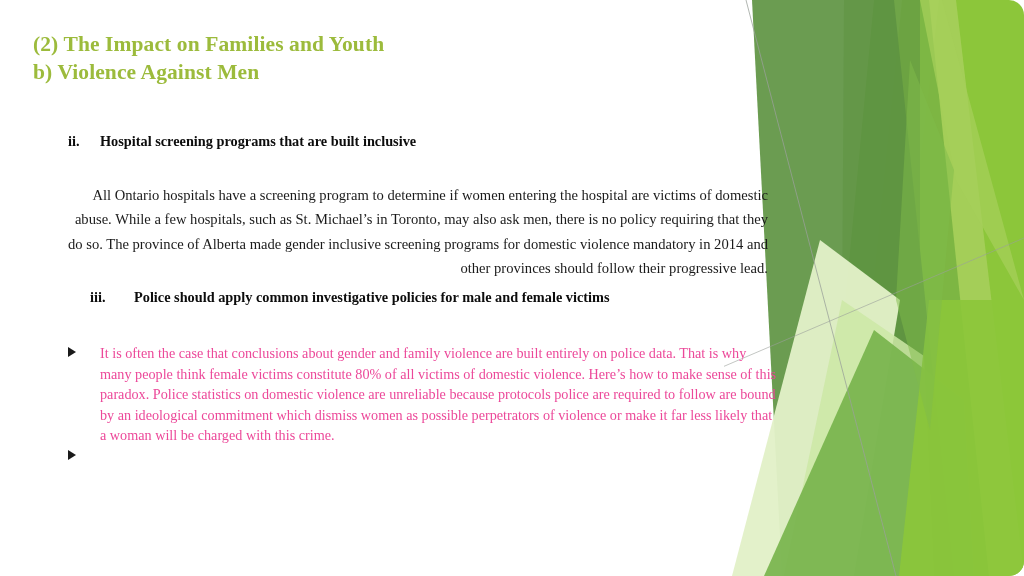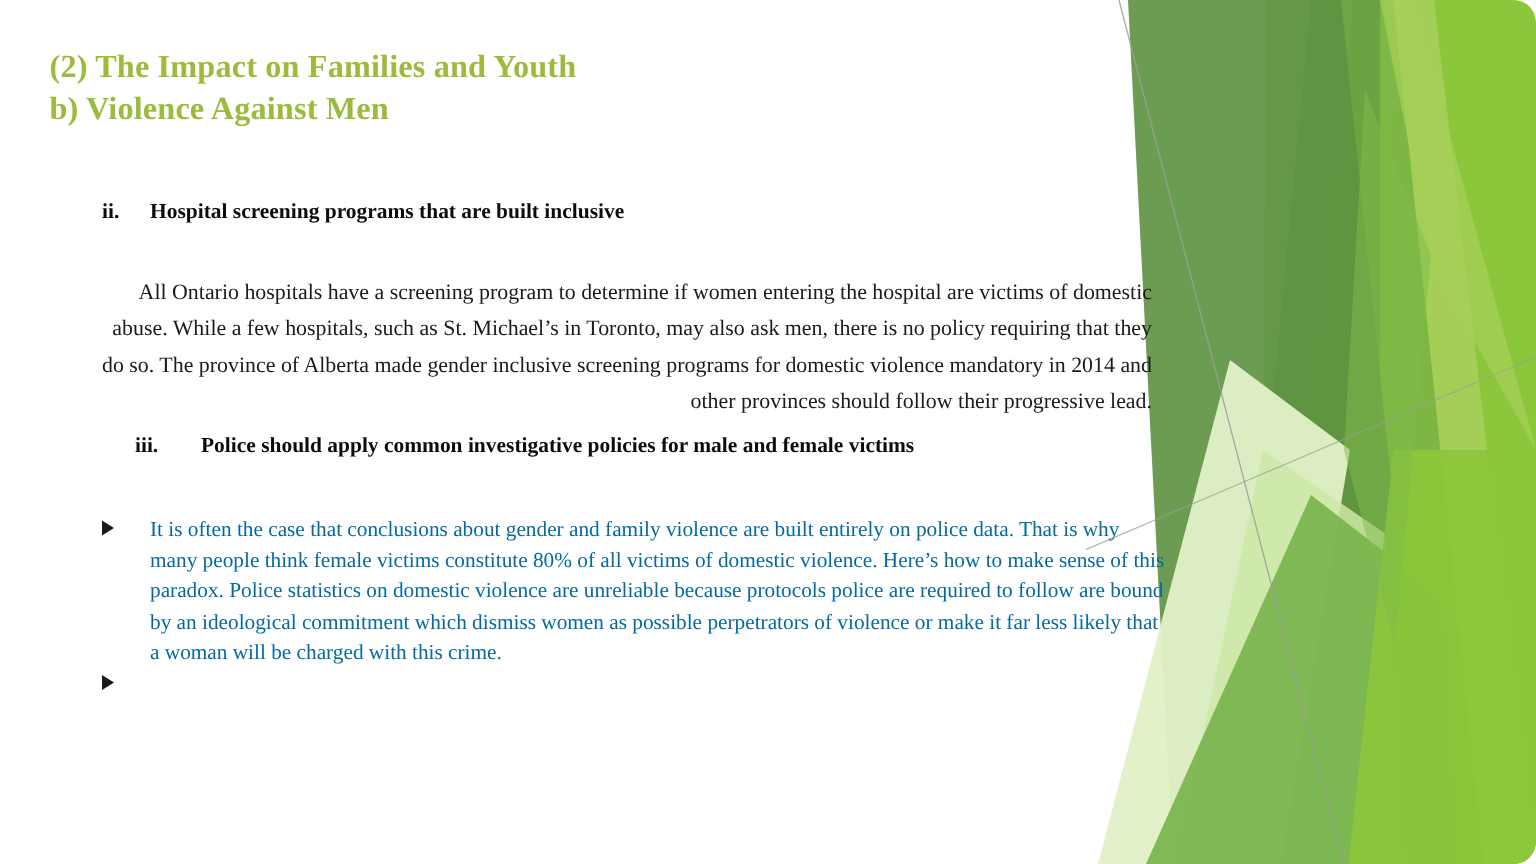"It is often the case" .bullet { color: #0369a1 -> #ec4899 }
